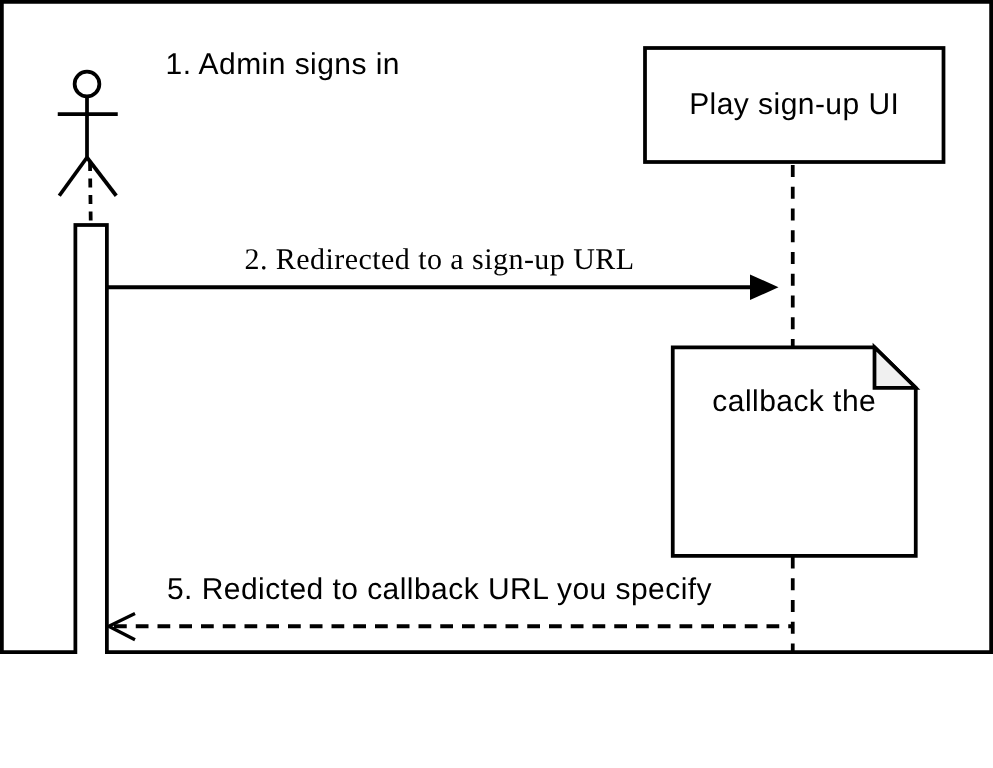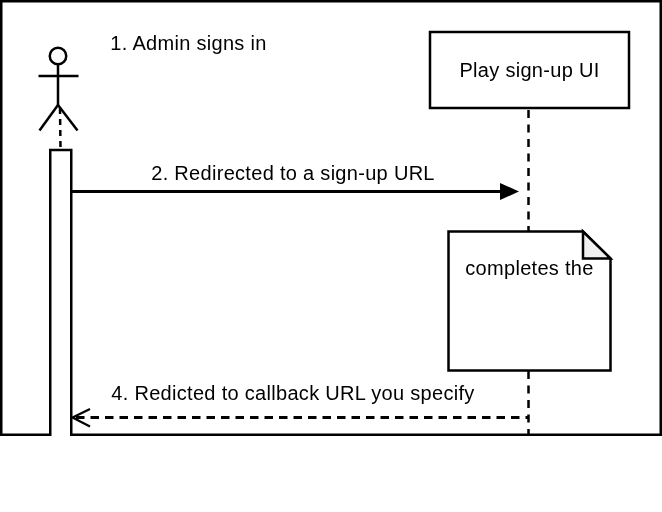"2. Redirected to a sign-up" .msg-redirect-label { font-family: none -> Liberation Serif, serif }
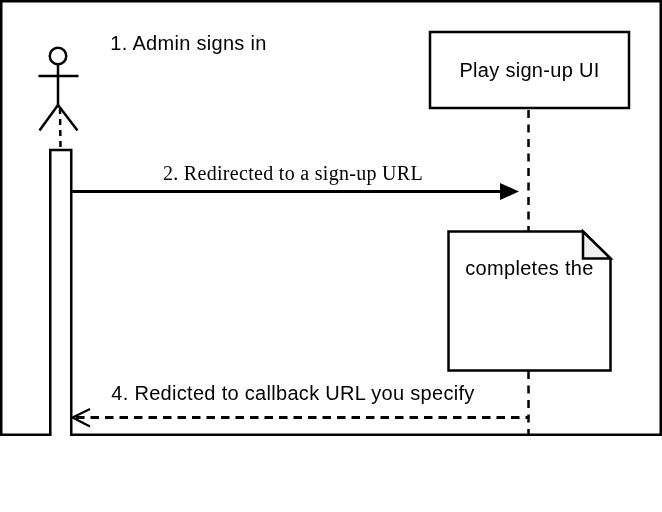"completes the" span.line-block { text: completes -> callback }
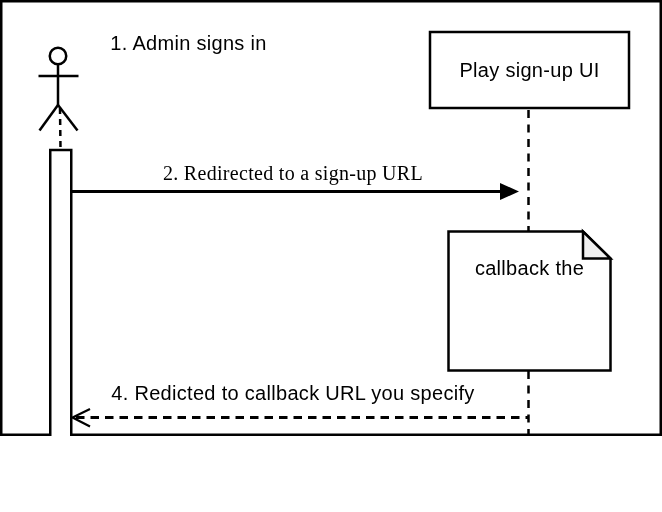"4. Redicted to callback URL" div.lbl { text: 4 -> 5 }
